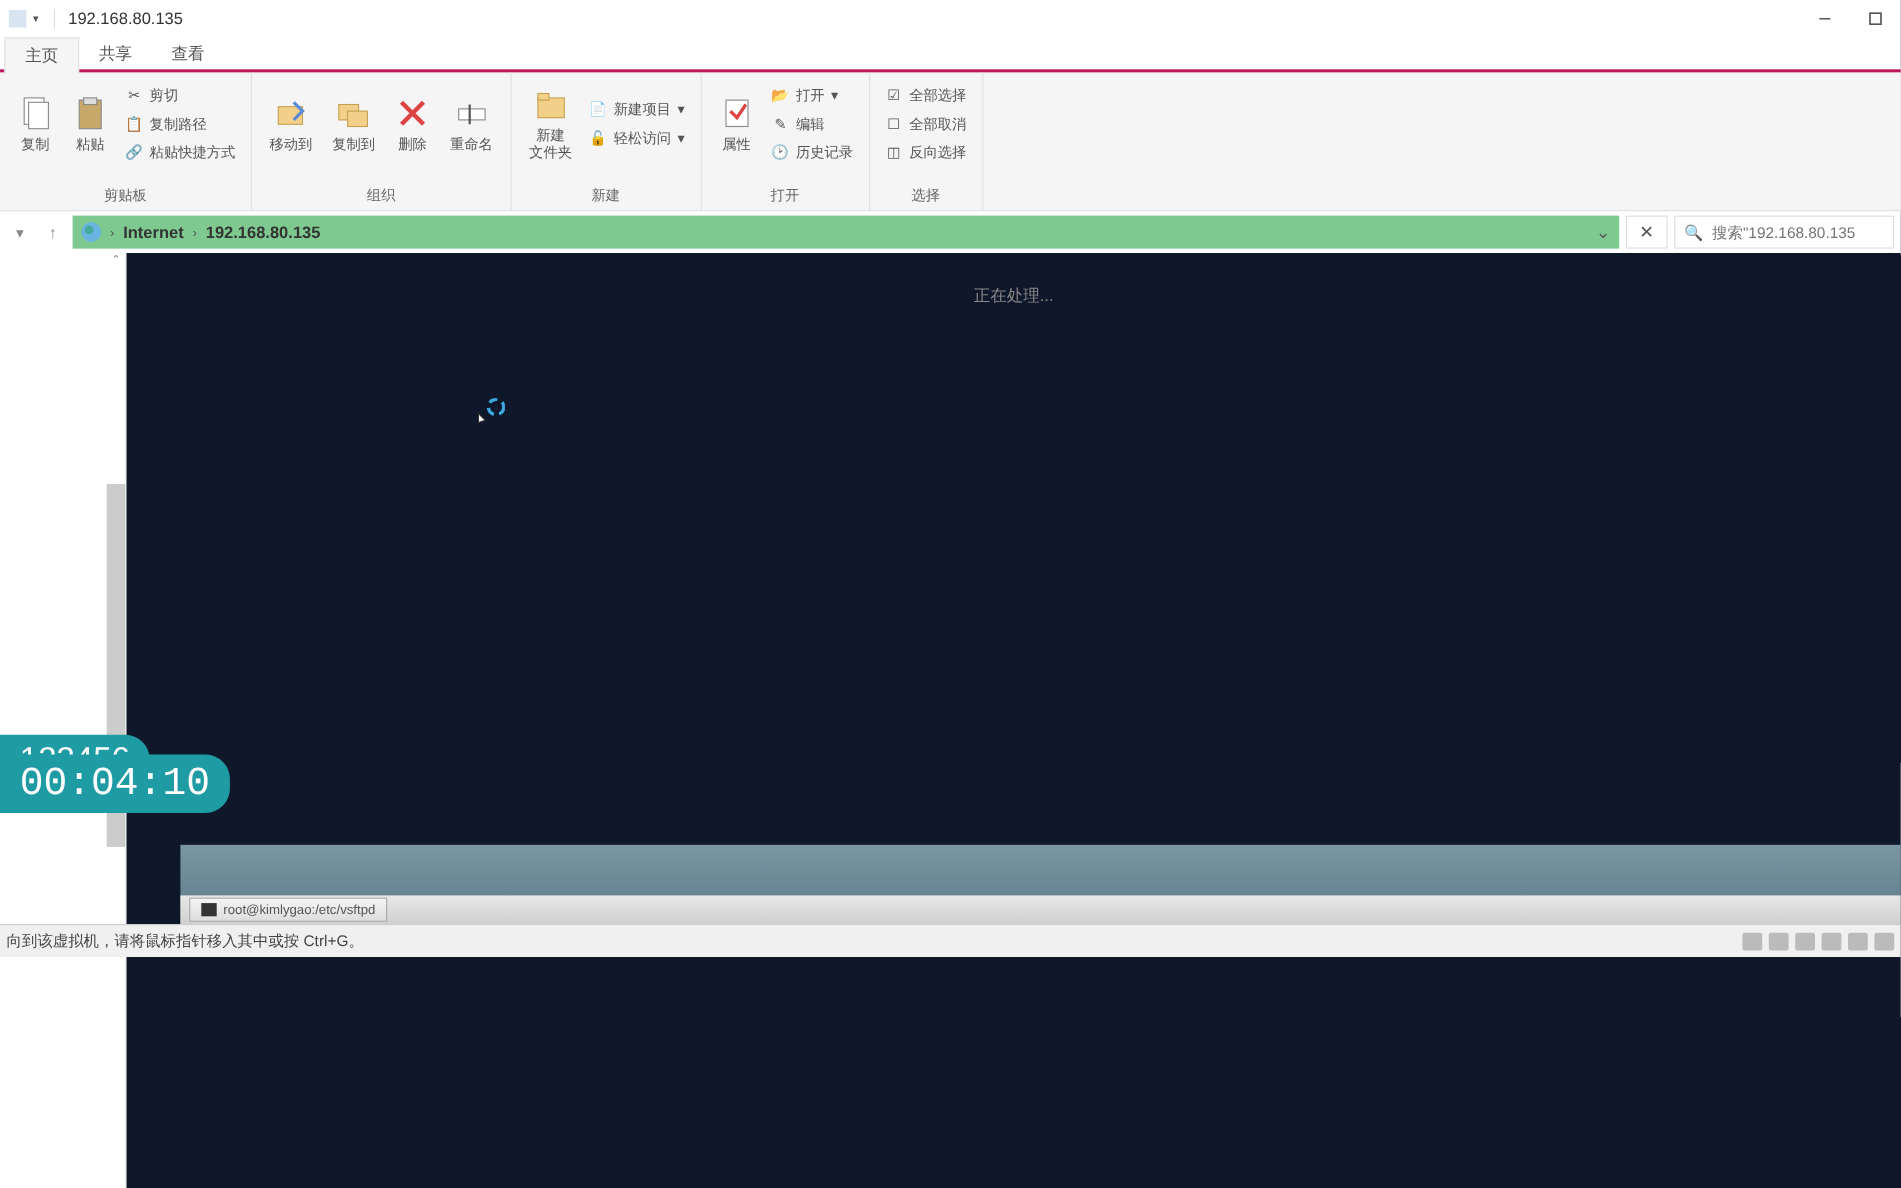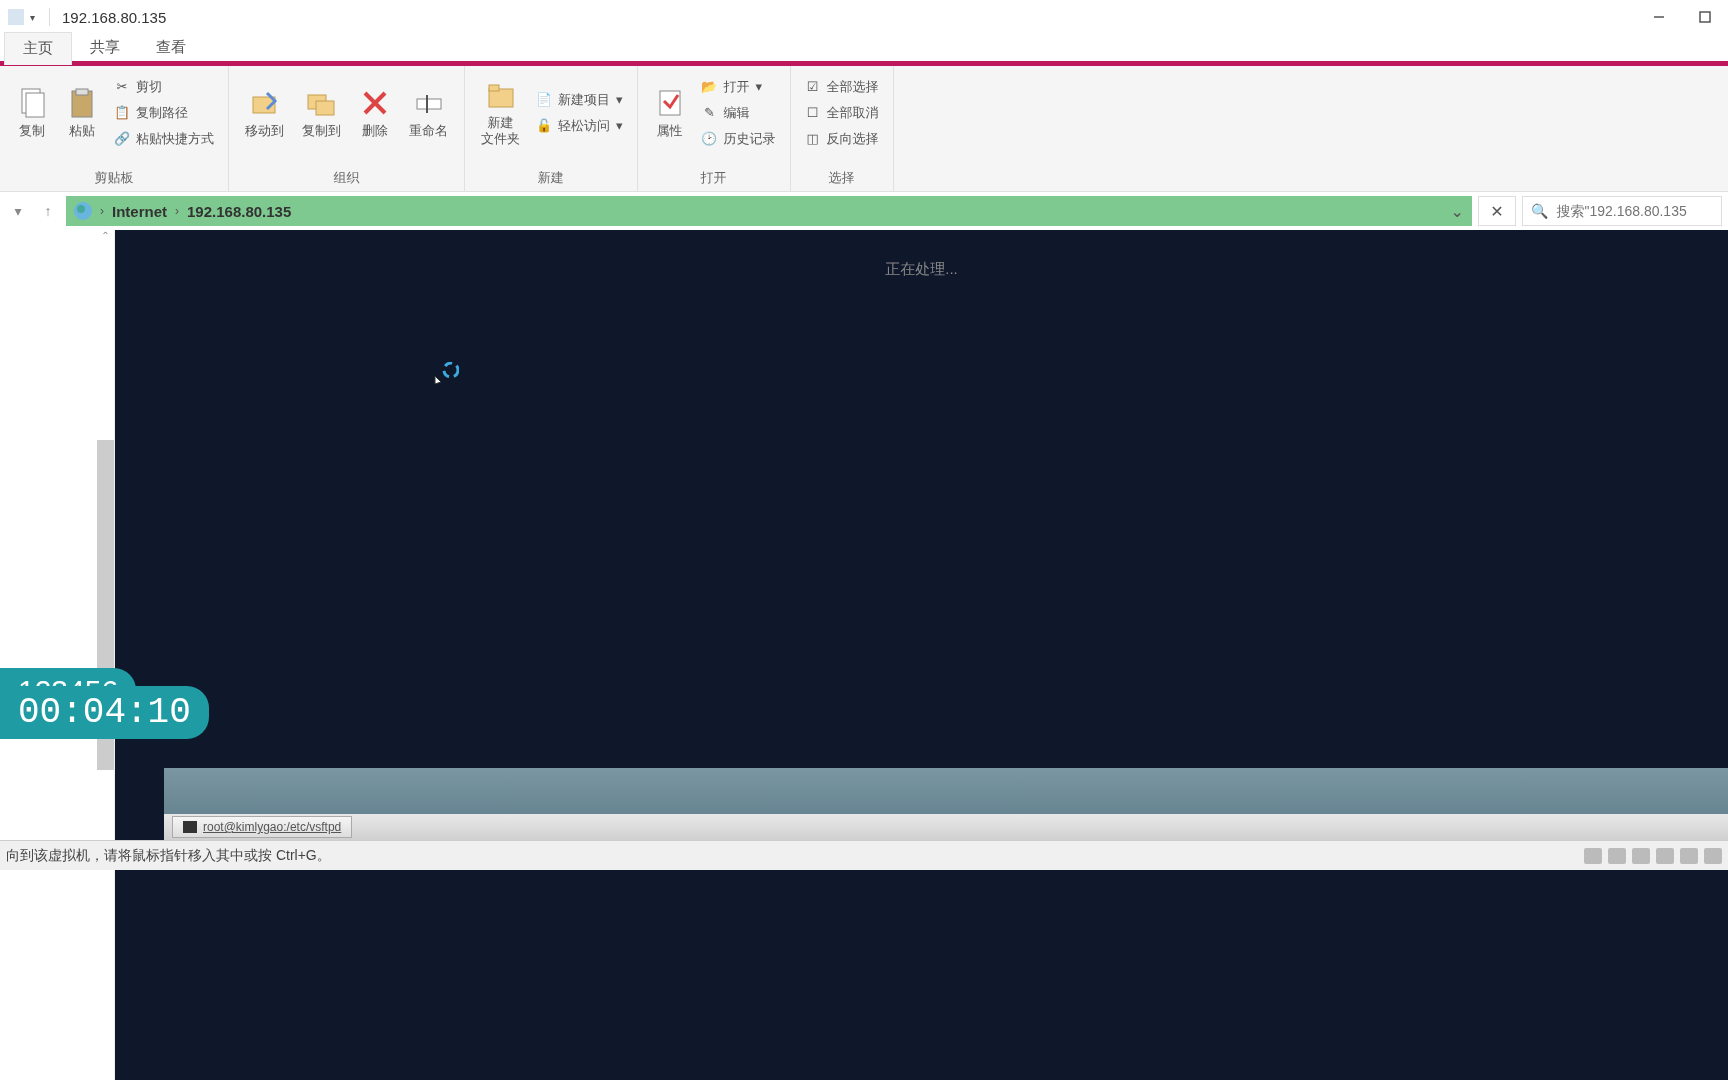"主页" .ribbon-tabs { align-items: center -> flex-start; border-bottom: 5px solid #be185d -> 3px solid #be185d }
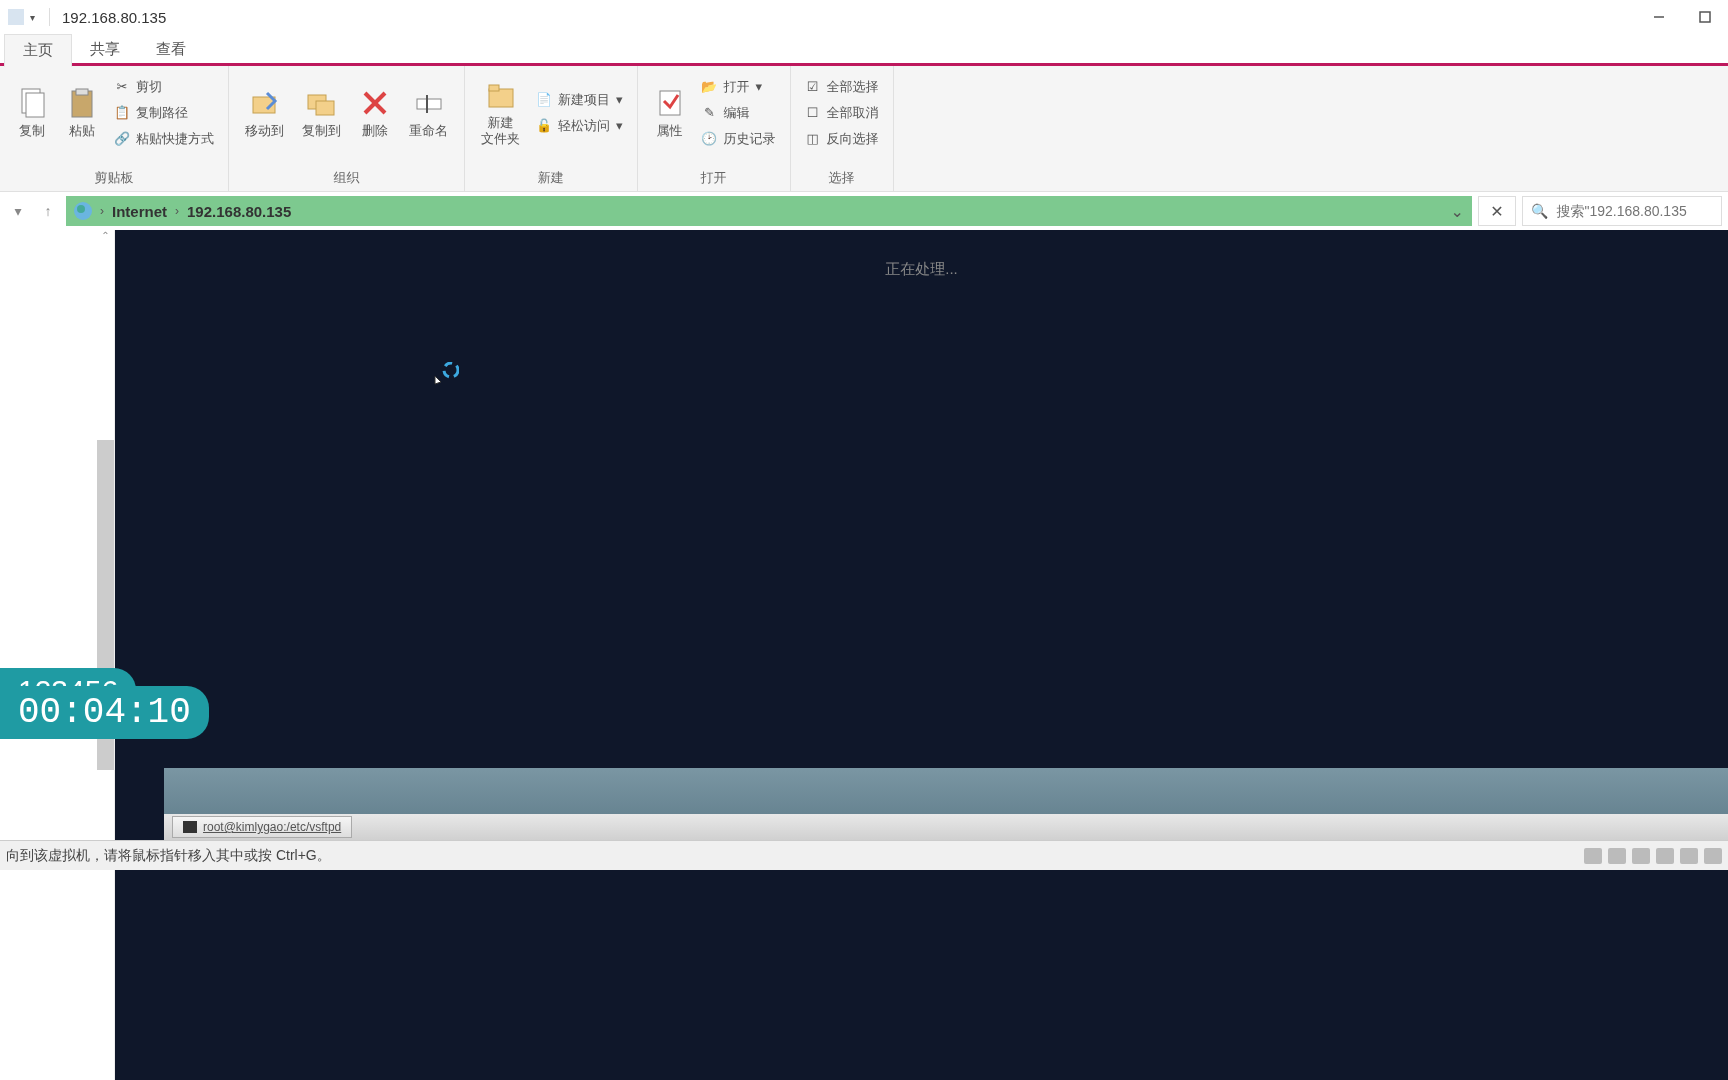"root@kimlygao:/etc/vsftpd" .vm-taskbar .task-item { text-decoration: underline -> none }
